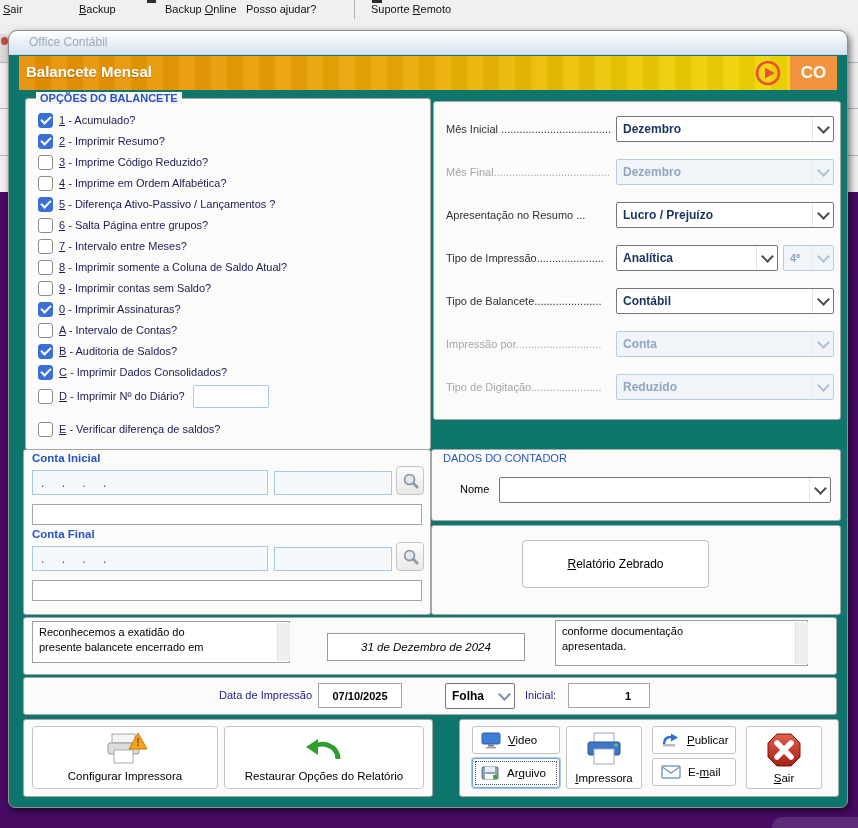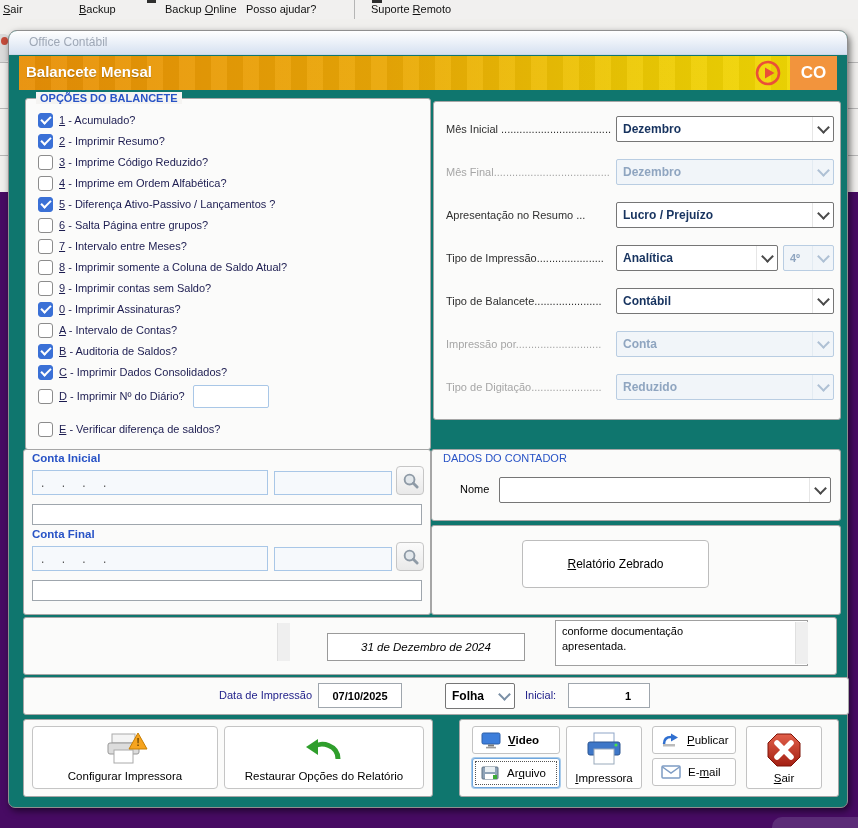"Reconhecemos a exatidão do" div.ta { html: none -> <div>Reconhecemos a exatidão do presente balancete encerrado em</div> }
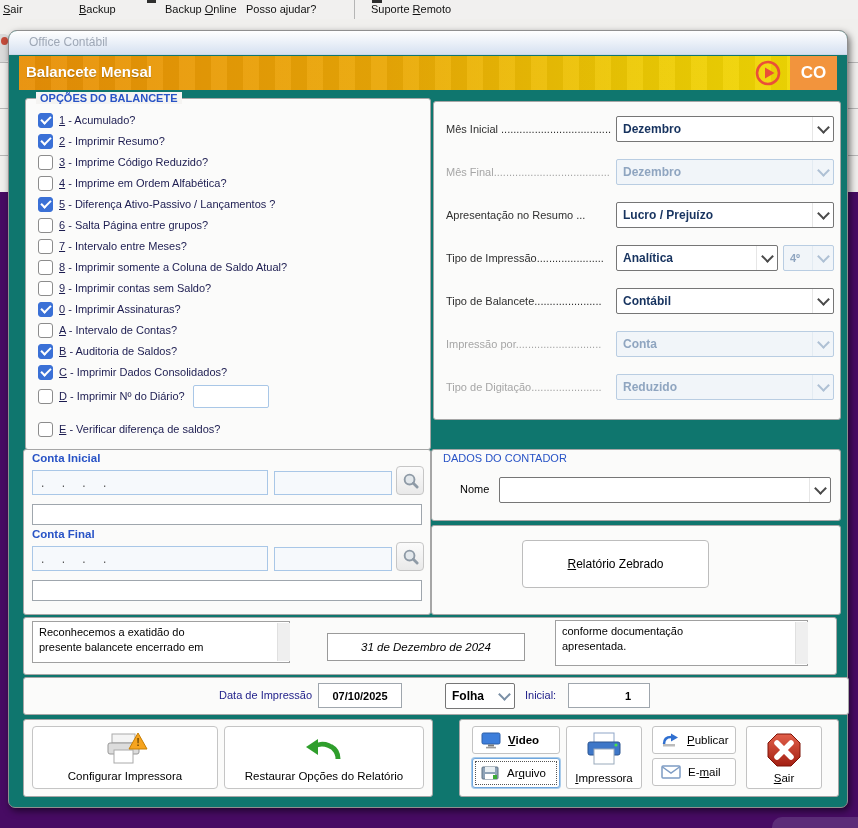"Data de Impressão" div.panel { padding-left: 12px -> none }
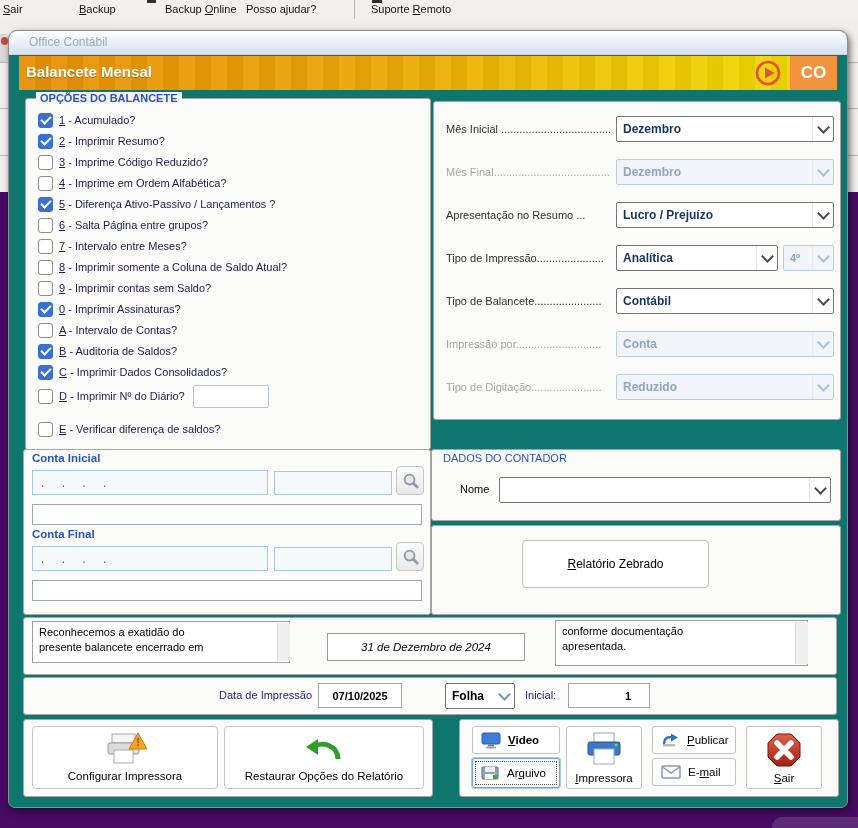"Video" button.sm-btn { font-weight: bold -> none }
